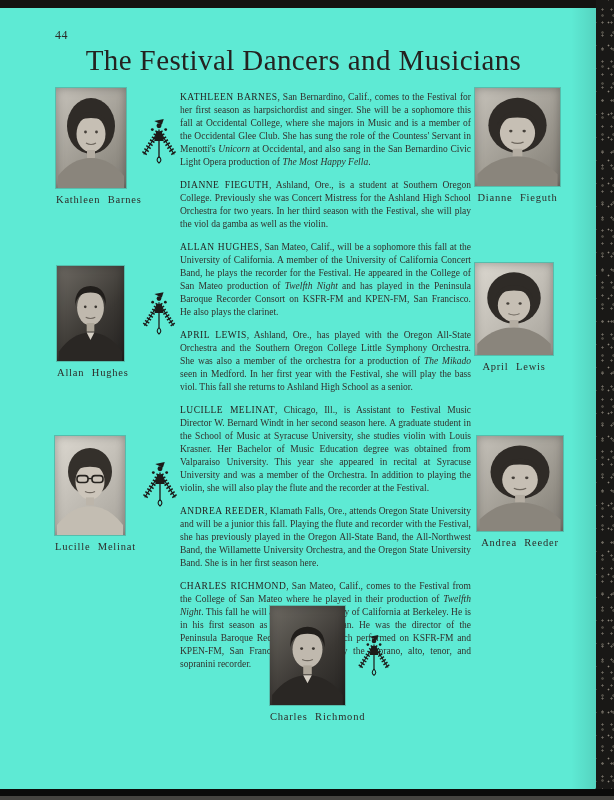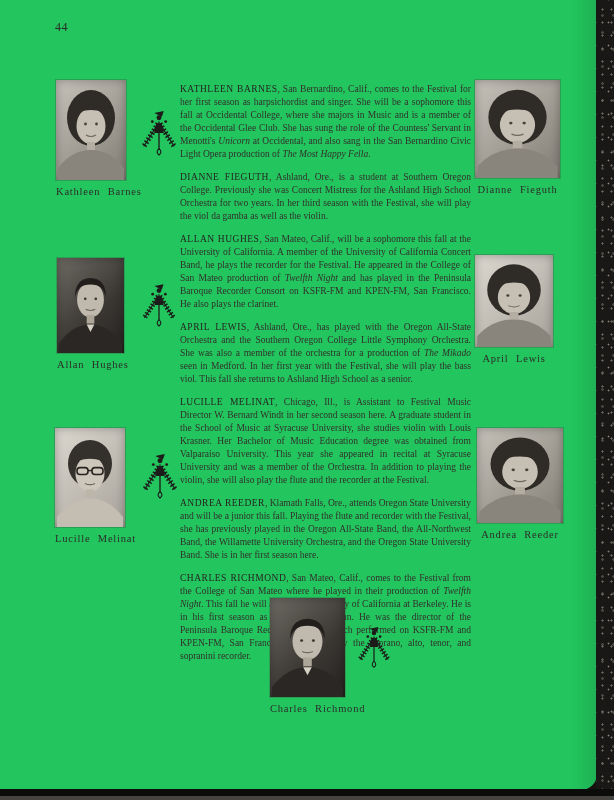"44" .page { background: #22c55e -> #5eead4; top: 0 -> 8px }
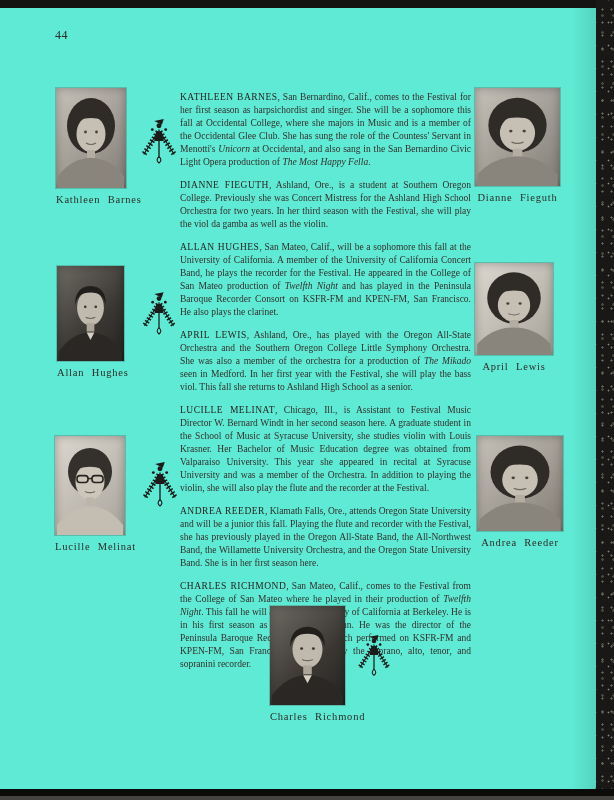"The Festival Dancers and Musicians" h1.title { html: none -> <h1>The Festival Dancers and Musicians</h1> }
